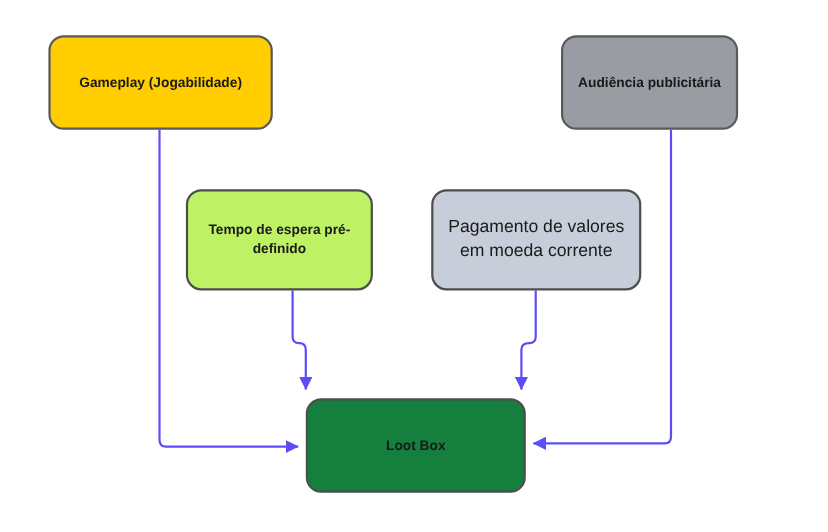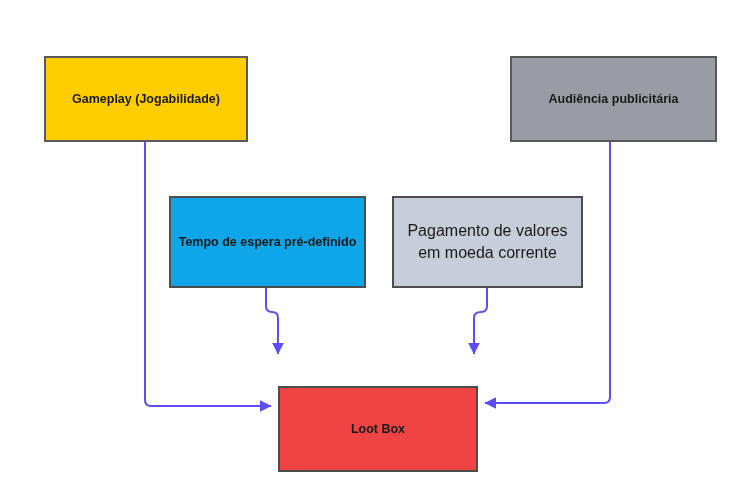"Gameplay (Jogabilidade)" .node { border-radius: 0 -> 14px; margin-top: 24px -> none }
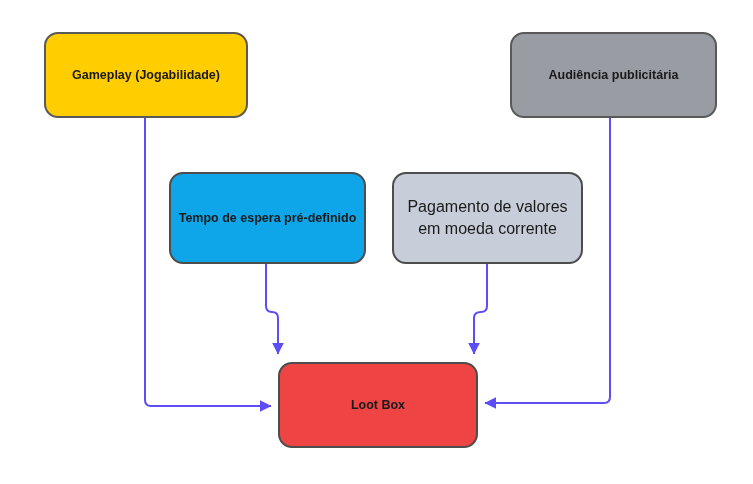"Audiência publicitária" .node-audiencia { width: 207px -> 161px }
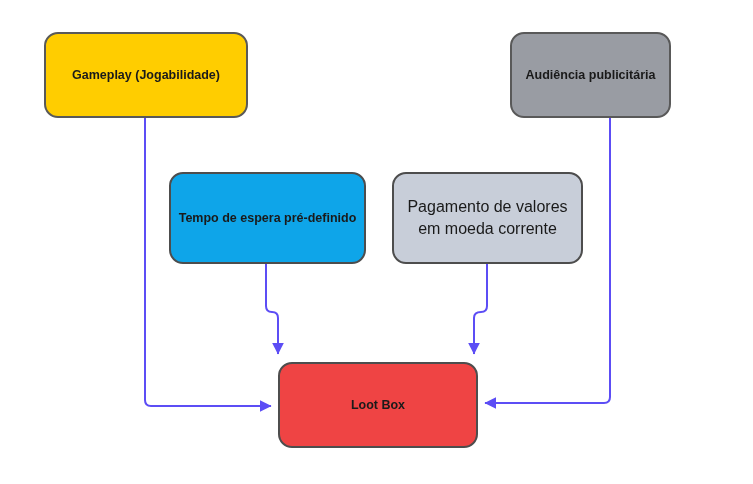"Tempo de espera pré-definido" .node-tempo { background: #0ea5e9 -> #bef264; width: 197px -> 170px }
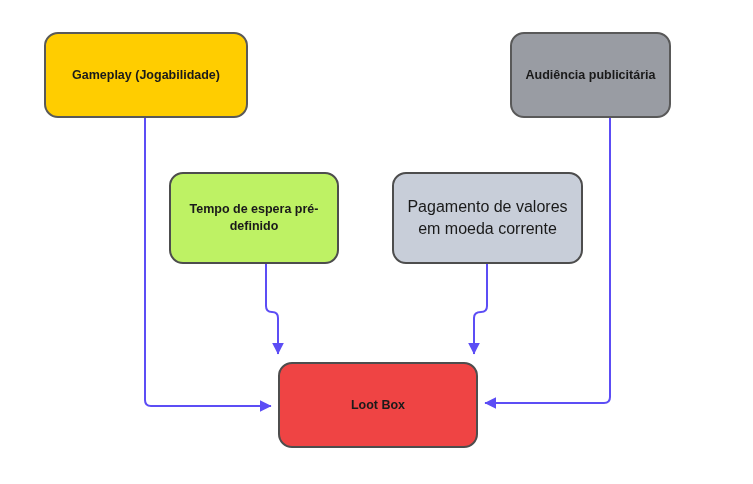"Loot Box" .node-lootbox { background: #ef4444 -> #15803d }
